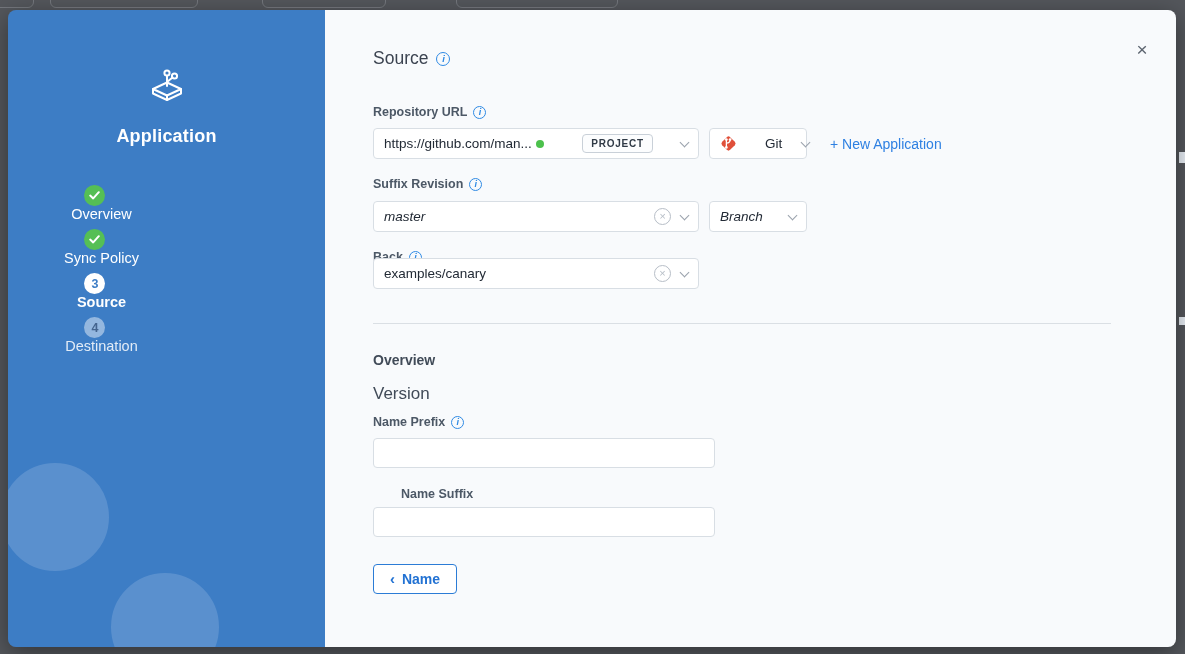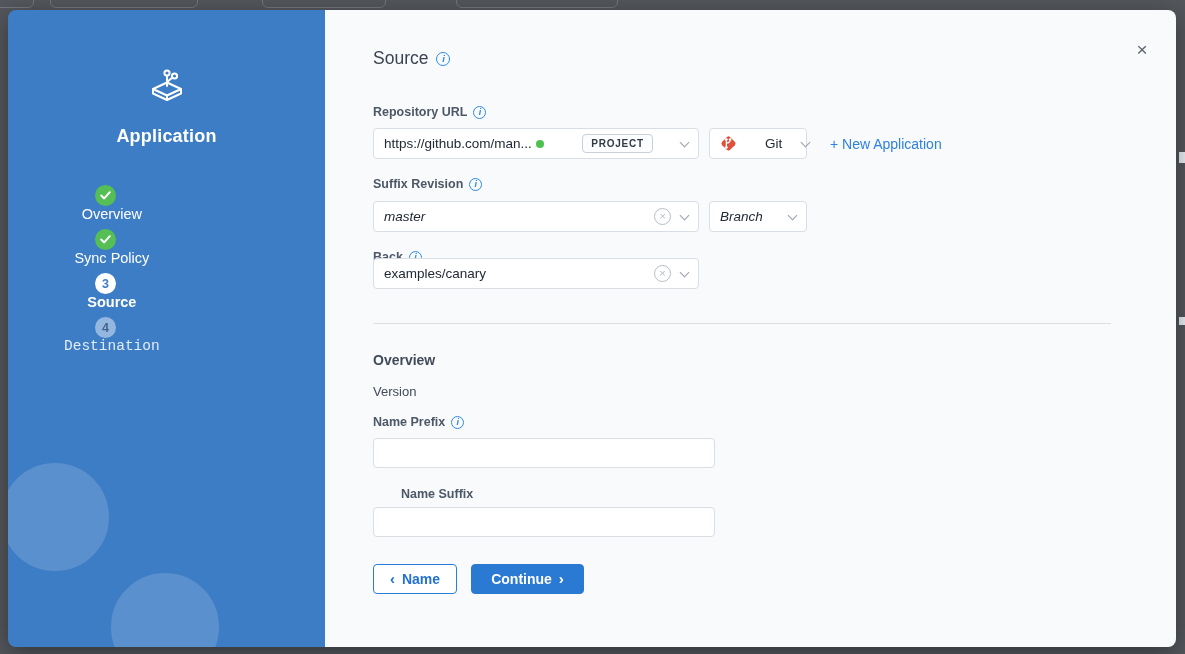"Destination" .step-label.todo { font-family: Liberation Mono, monospace -> none }
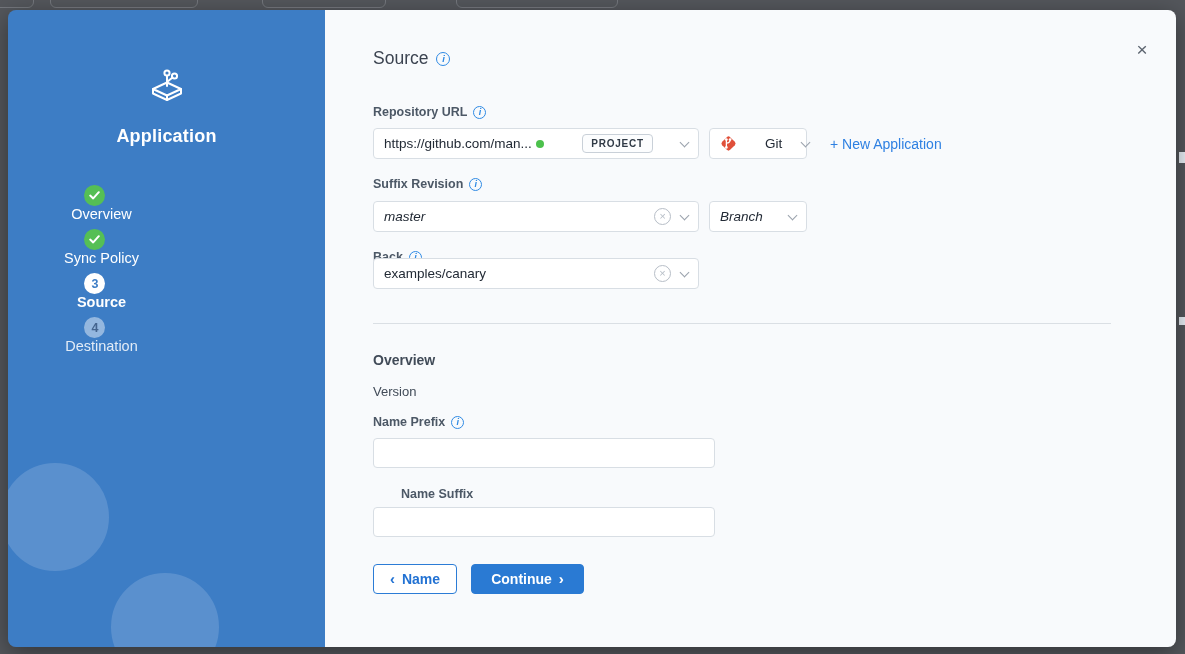"Version" .sec-sub { font-size: 13px -> 17px }
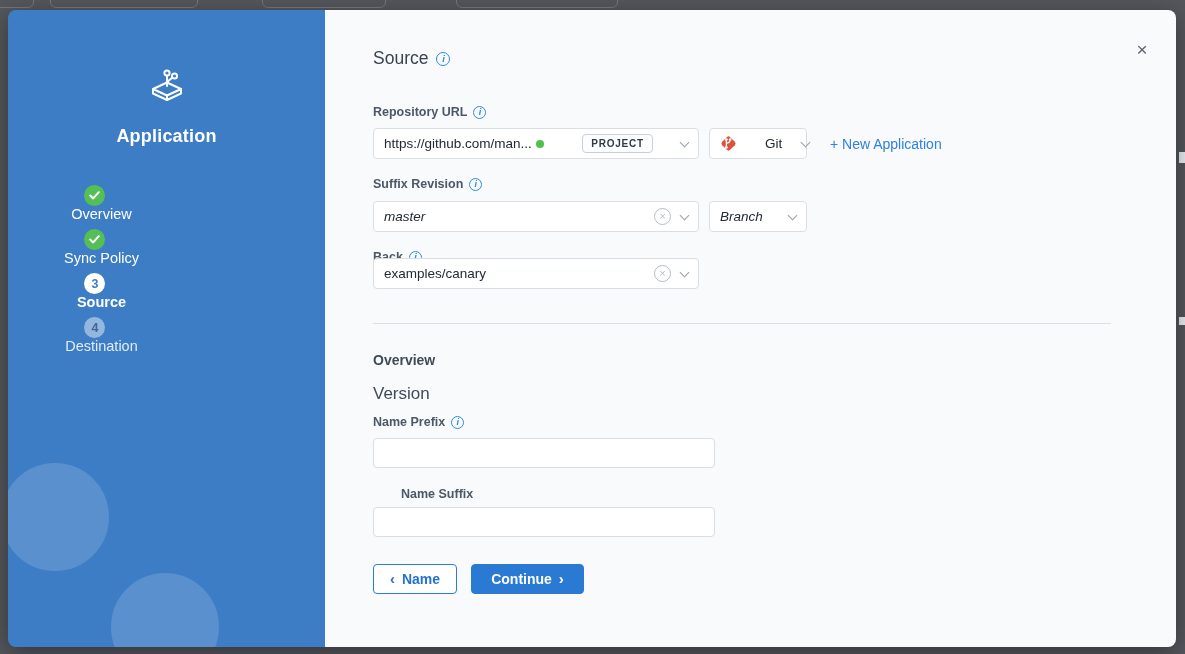"Continue" div.btn { html: <div> <span>Continue</span> <span>›</span> </div> -> none }
